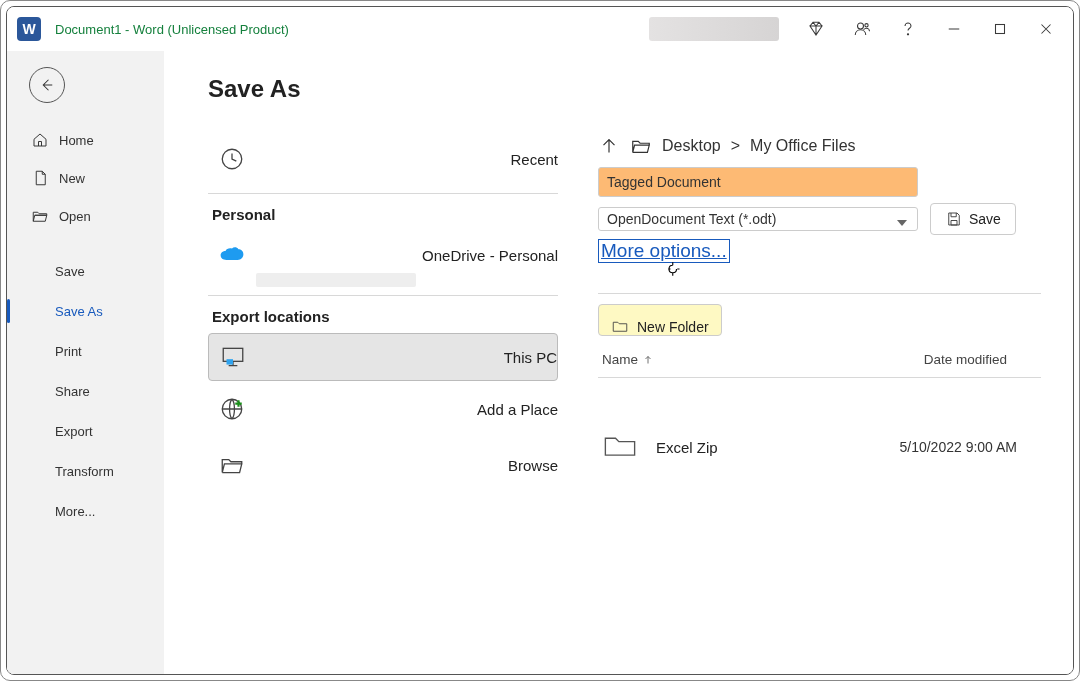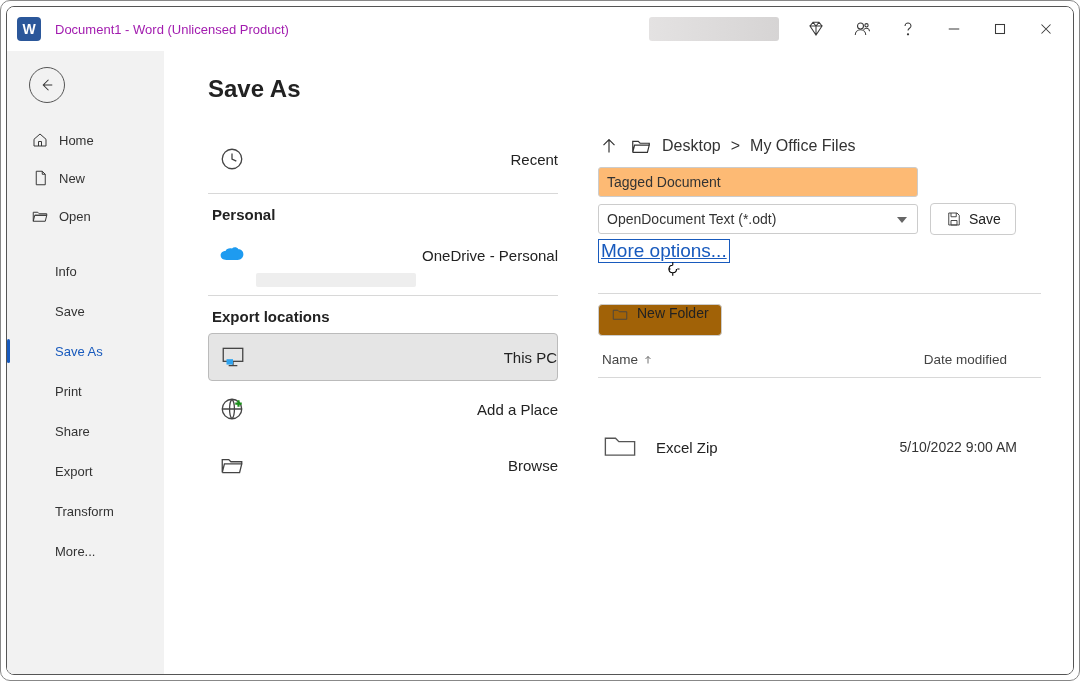"Document1 - Word (Unlicensed Product)" .title-text { color: #a21caf -> #15803d }
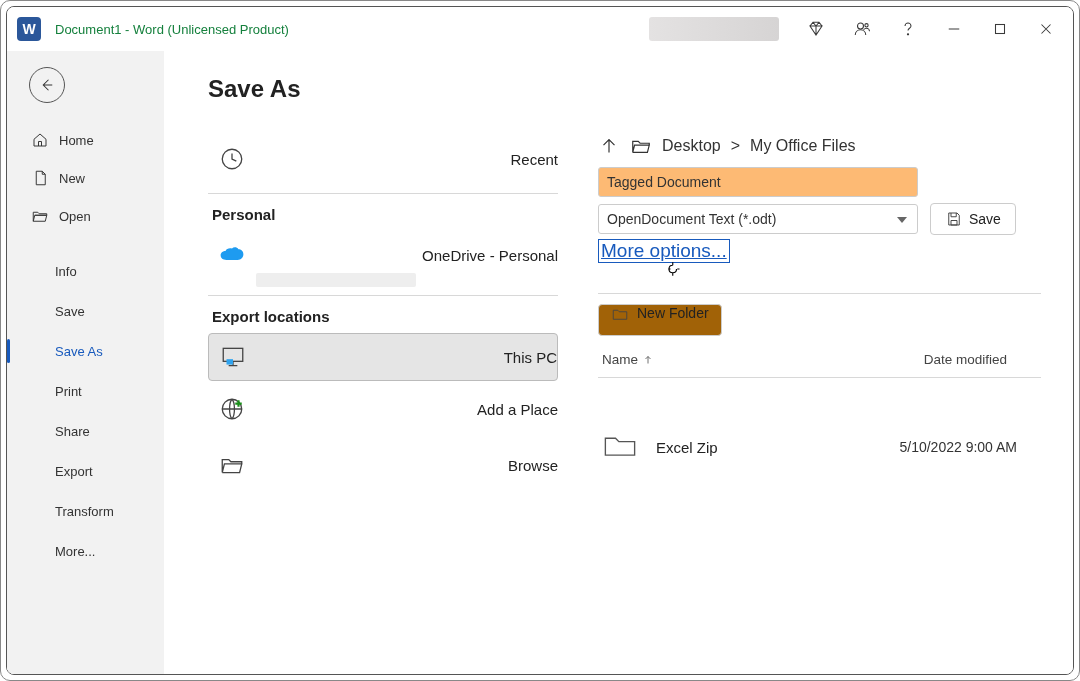"OpenDocument Text (*.odt)" .type-select { height: 30px -> 24px }
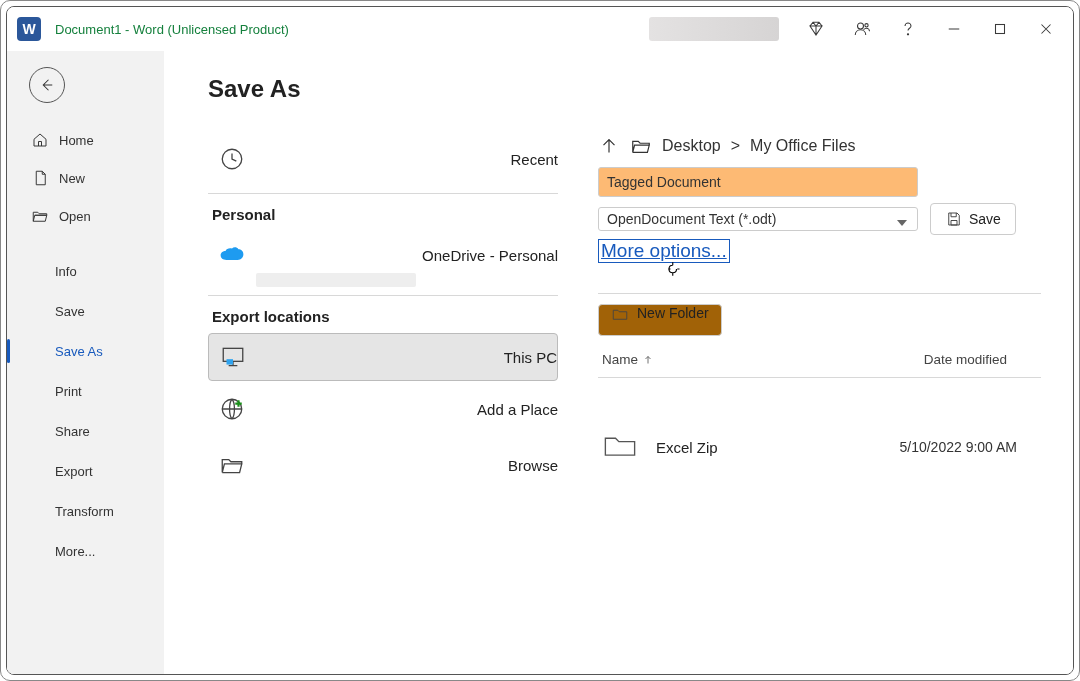"Info" div.nav-item { html: <div> <span>Info</span> </div> -> none }
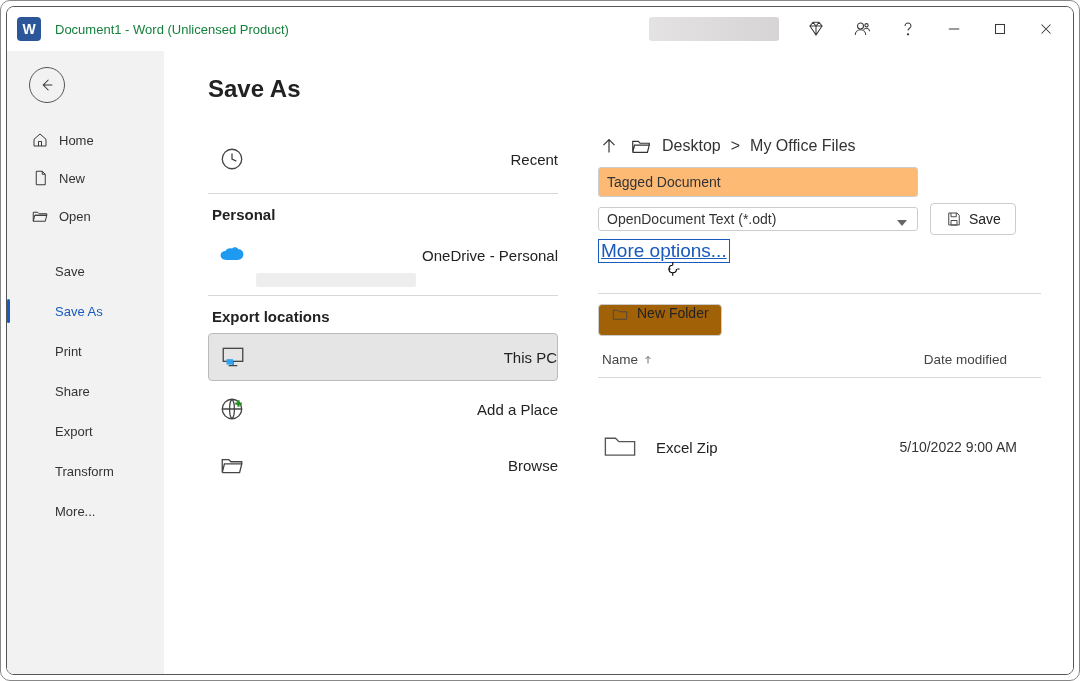"New Folder" .newfolder-btn { align-items: flex-start -> flex-end; background: #a16207 -> #fef9c3 }
